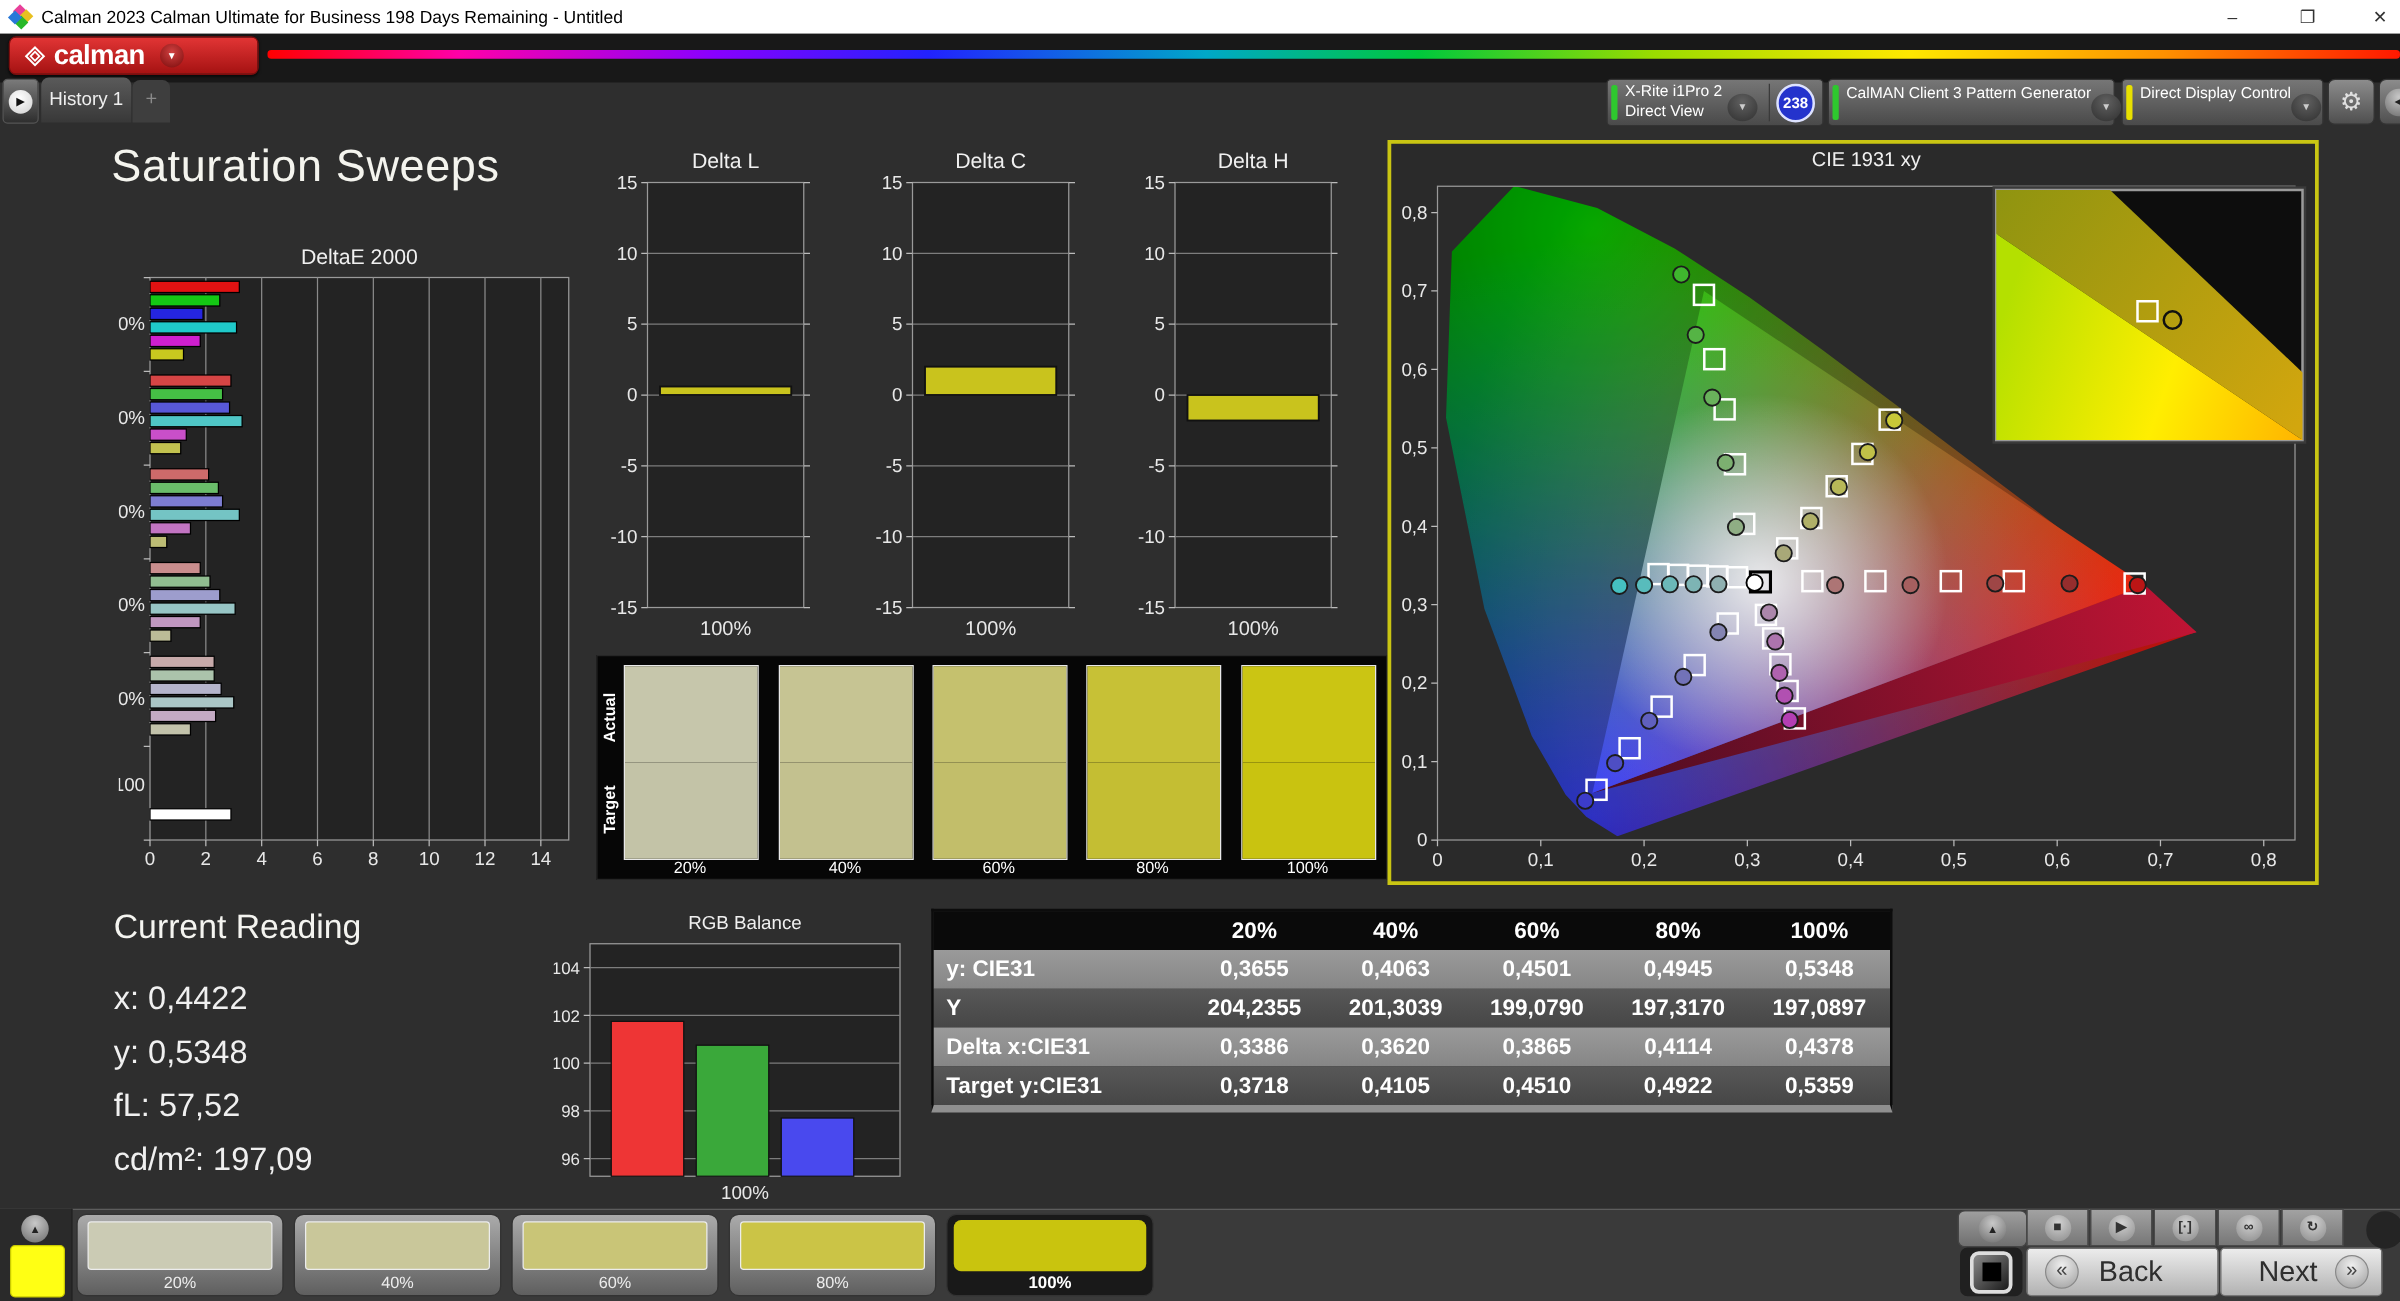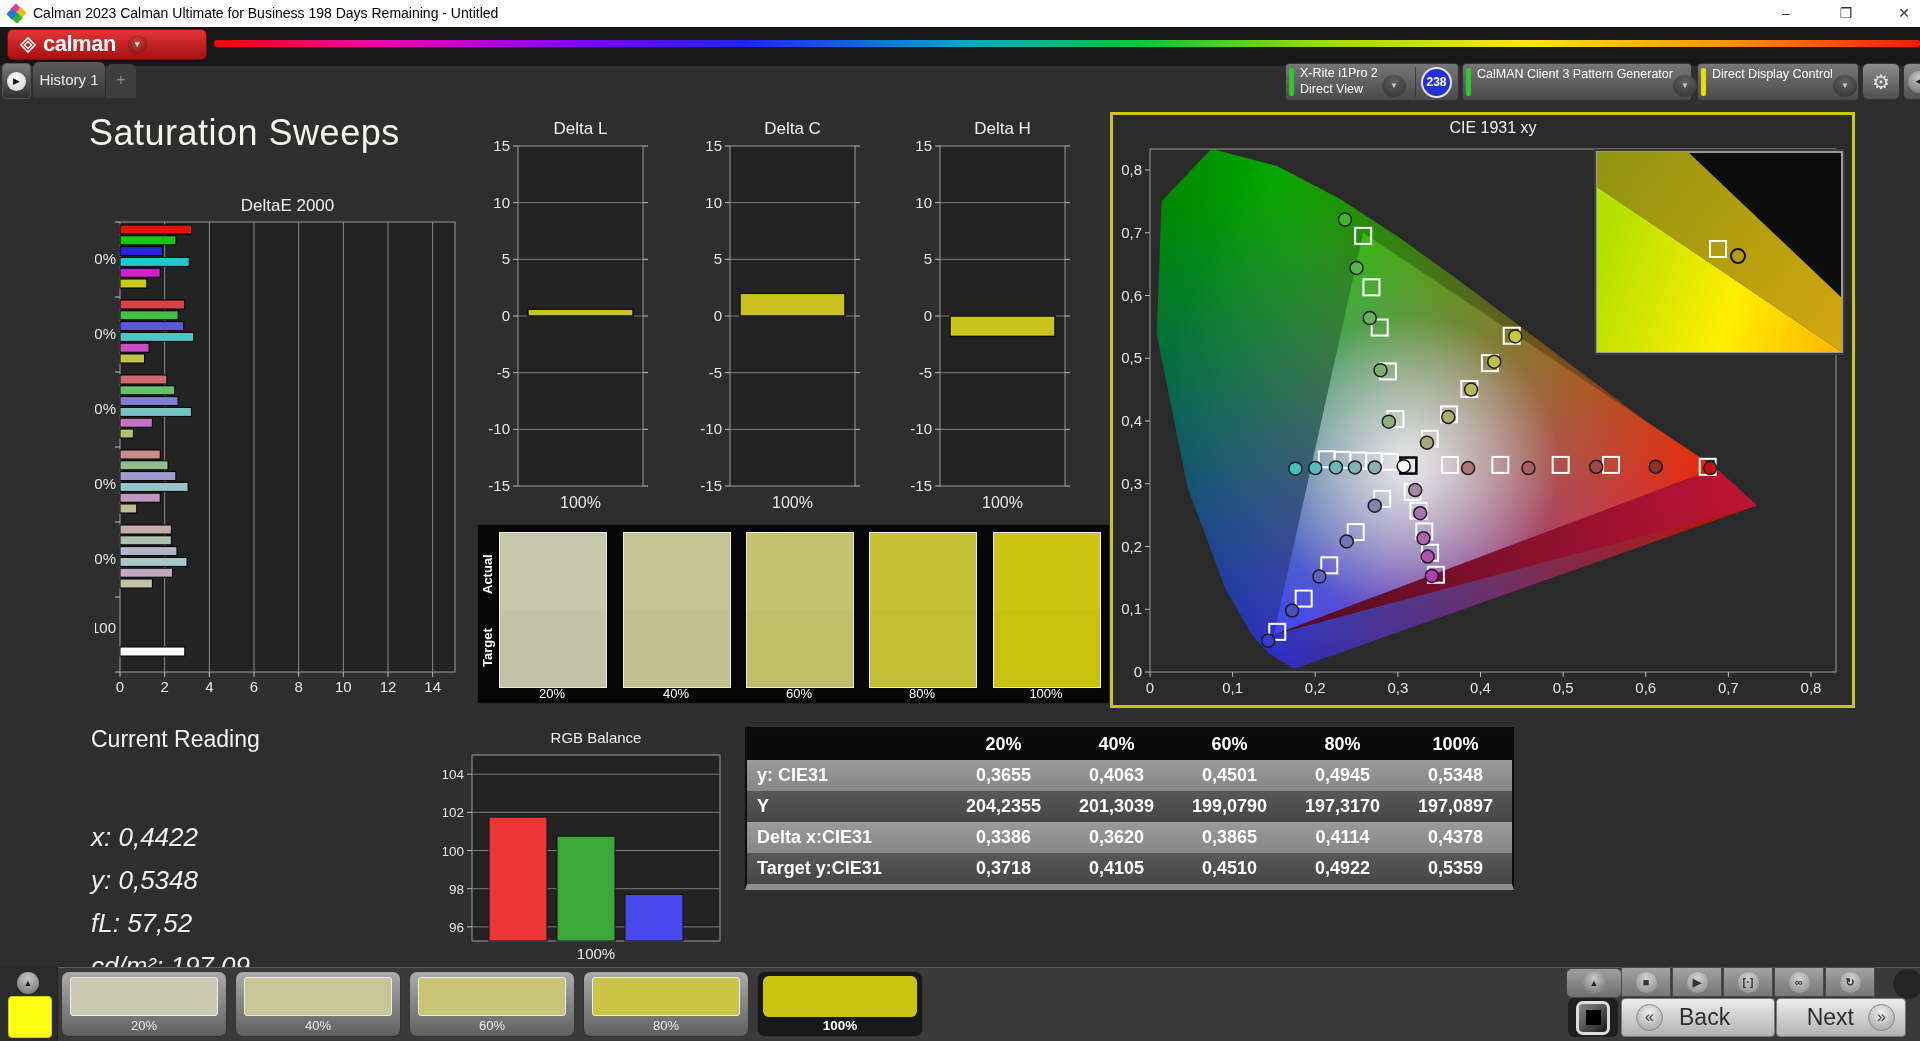"Current Reading" .cr-title { font-size: 23px -> 27px }
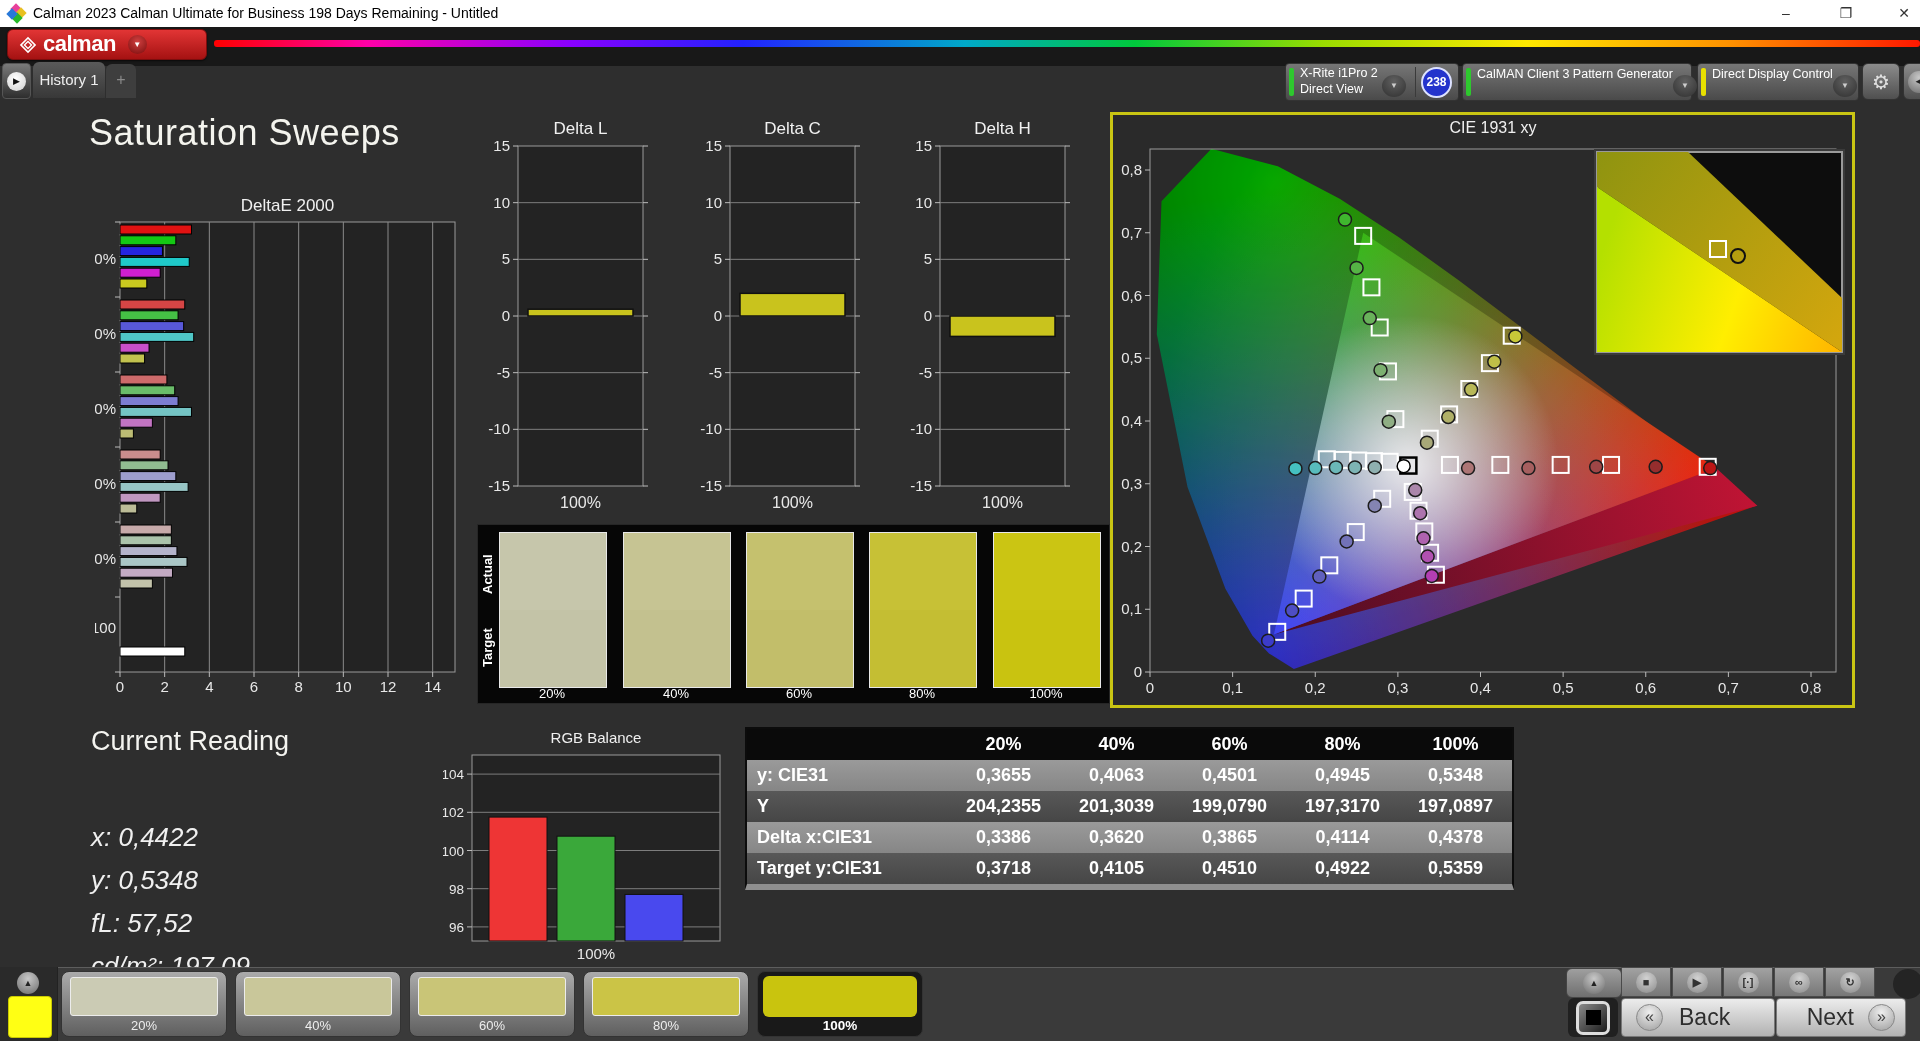"x: 0,4422" #cr-lines { font-style: italic -> none; top: 822px -> 783px }
